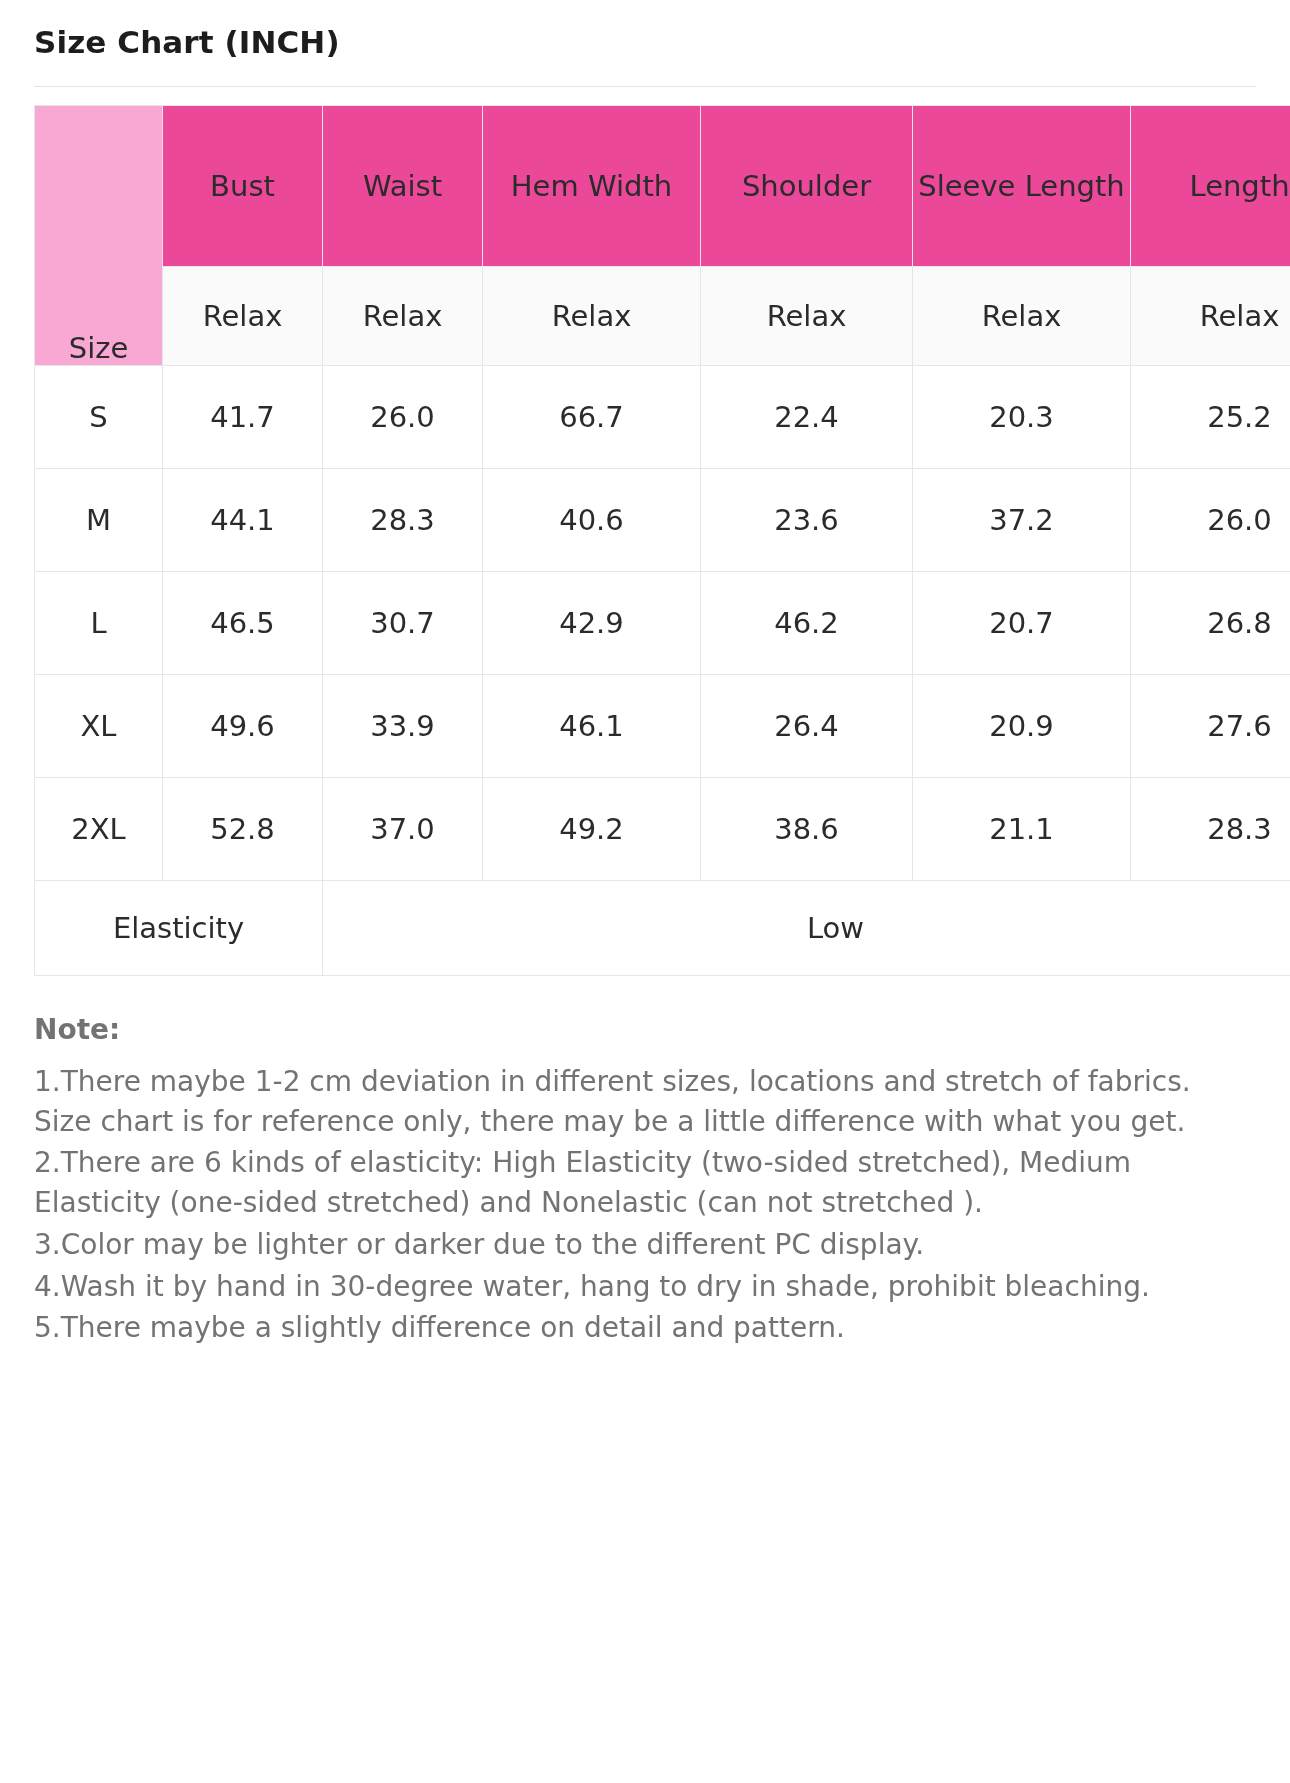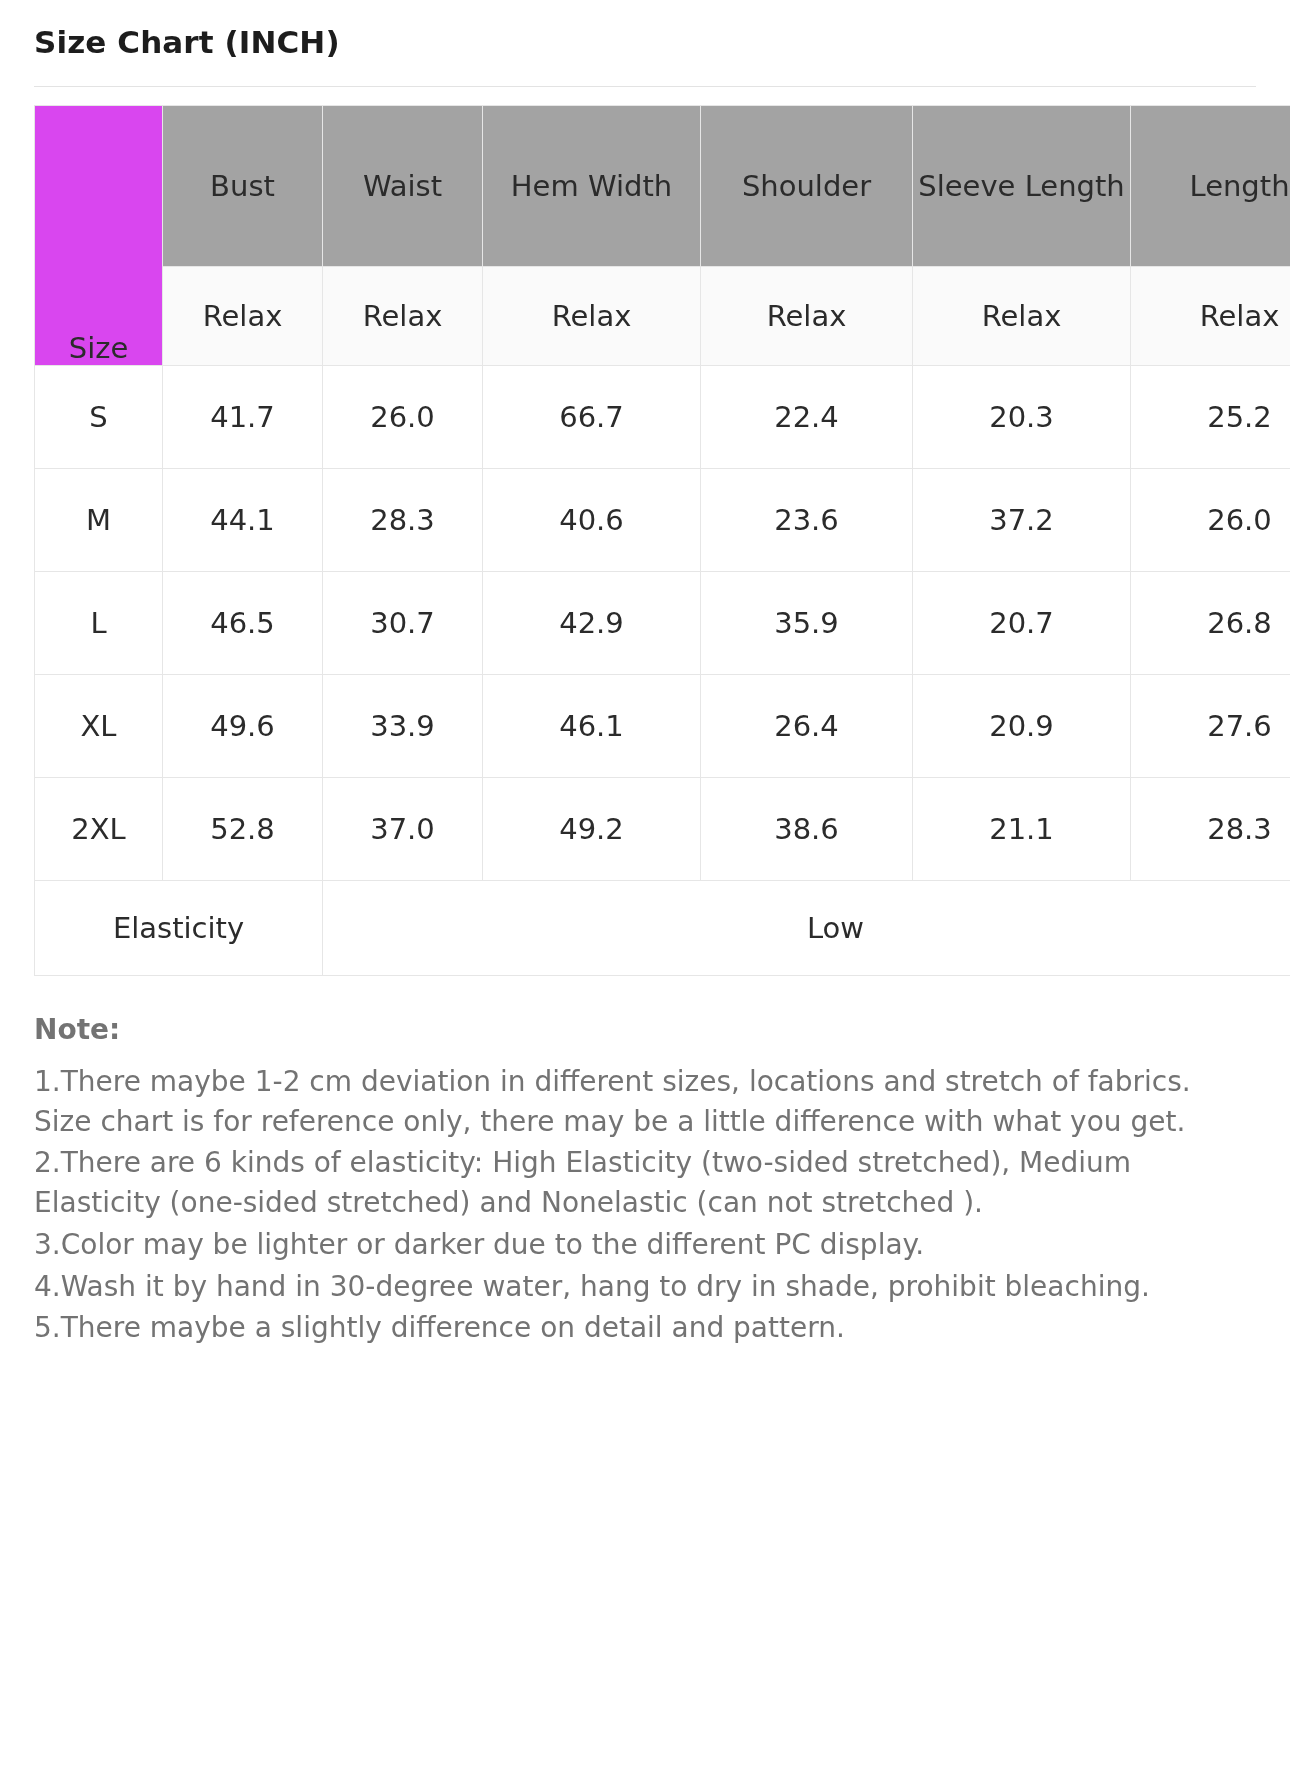"Bust" th.meas-head { background: #a3a3a3 -> #ec4899 }
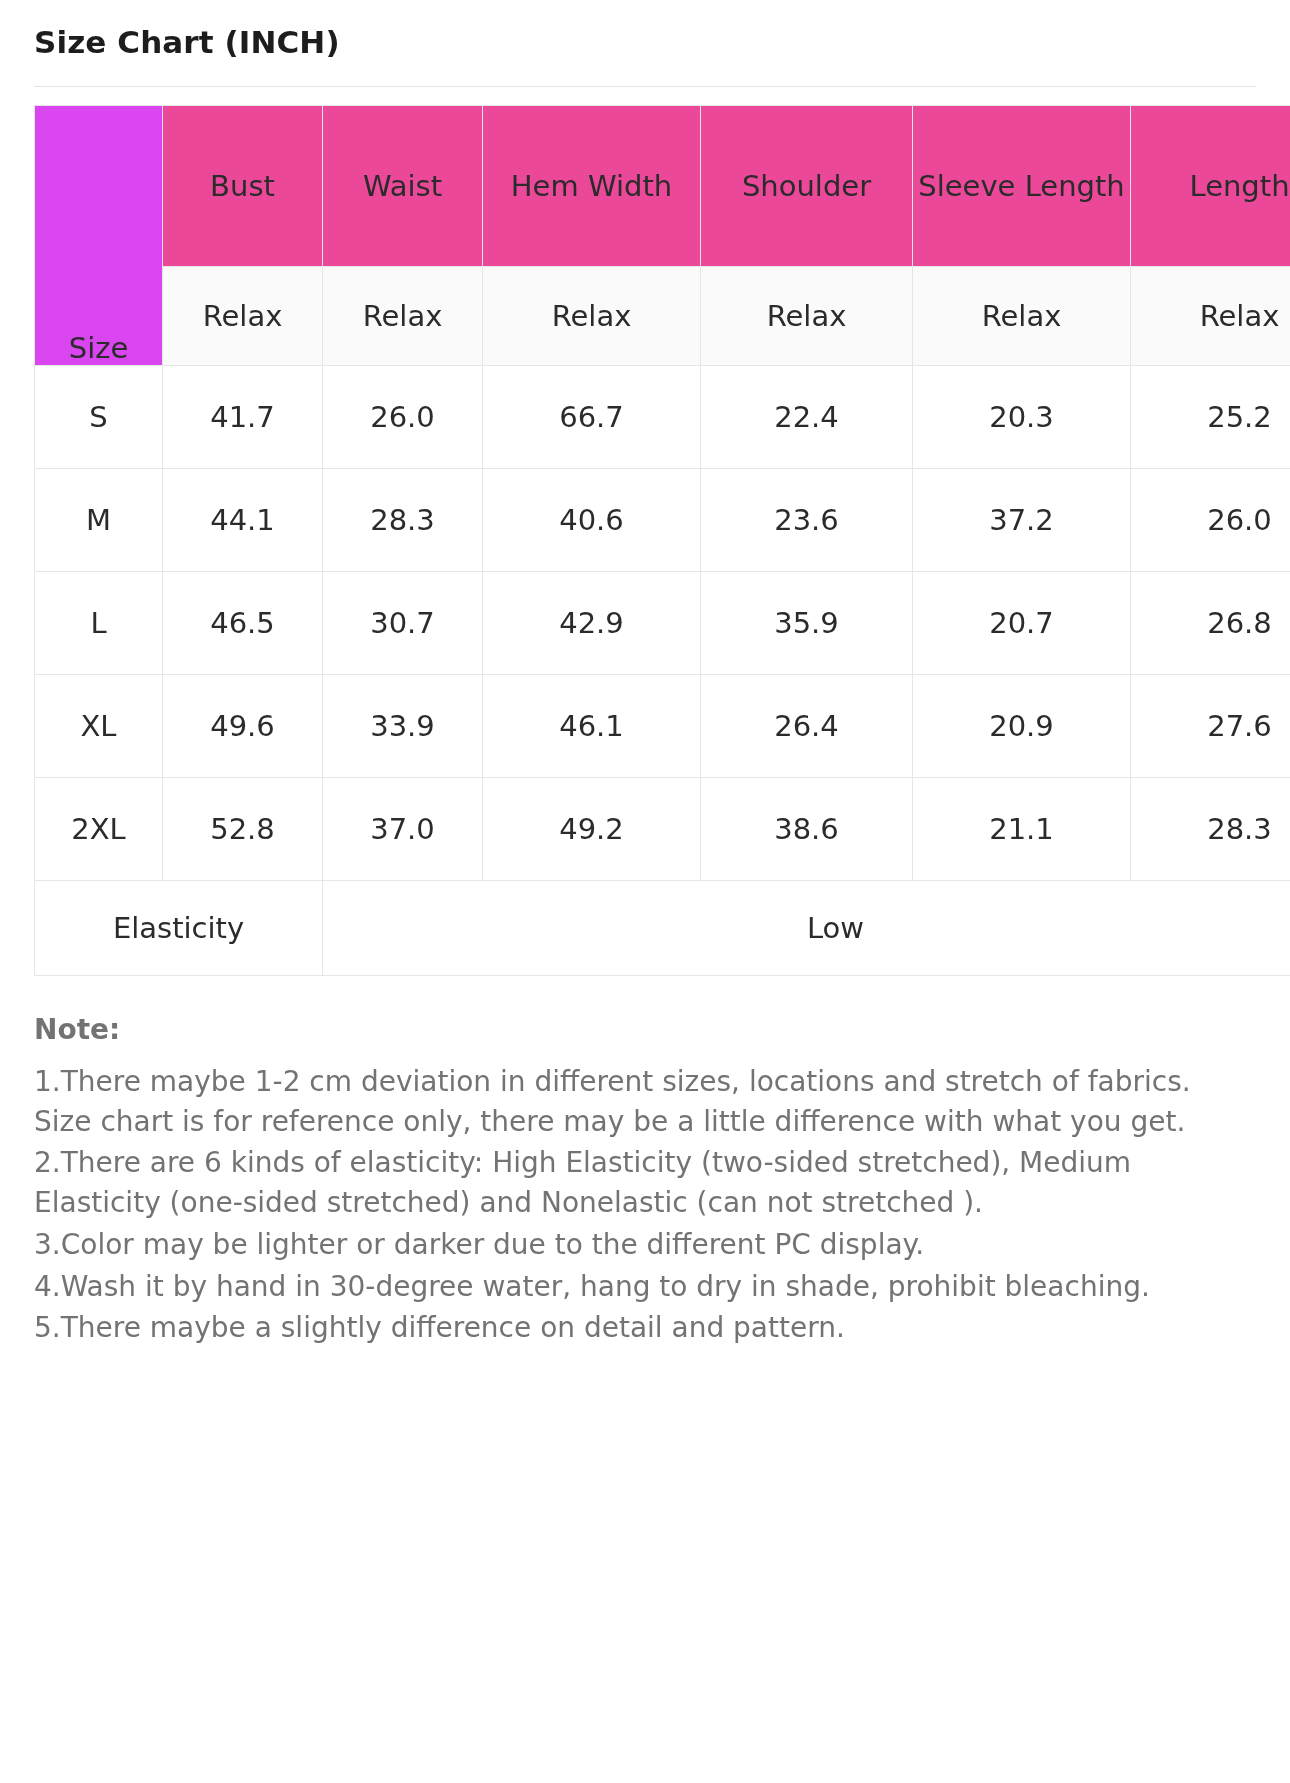"Size" td.size-corner { background: #d946ef -> #f9a8d4 }
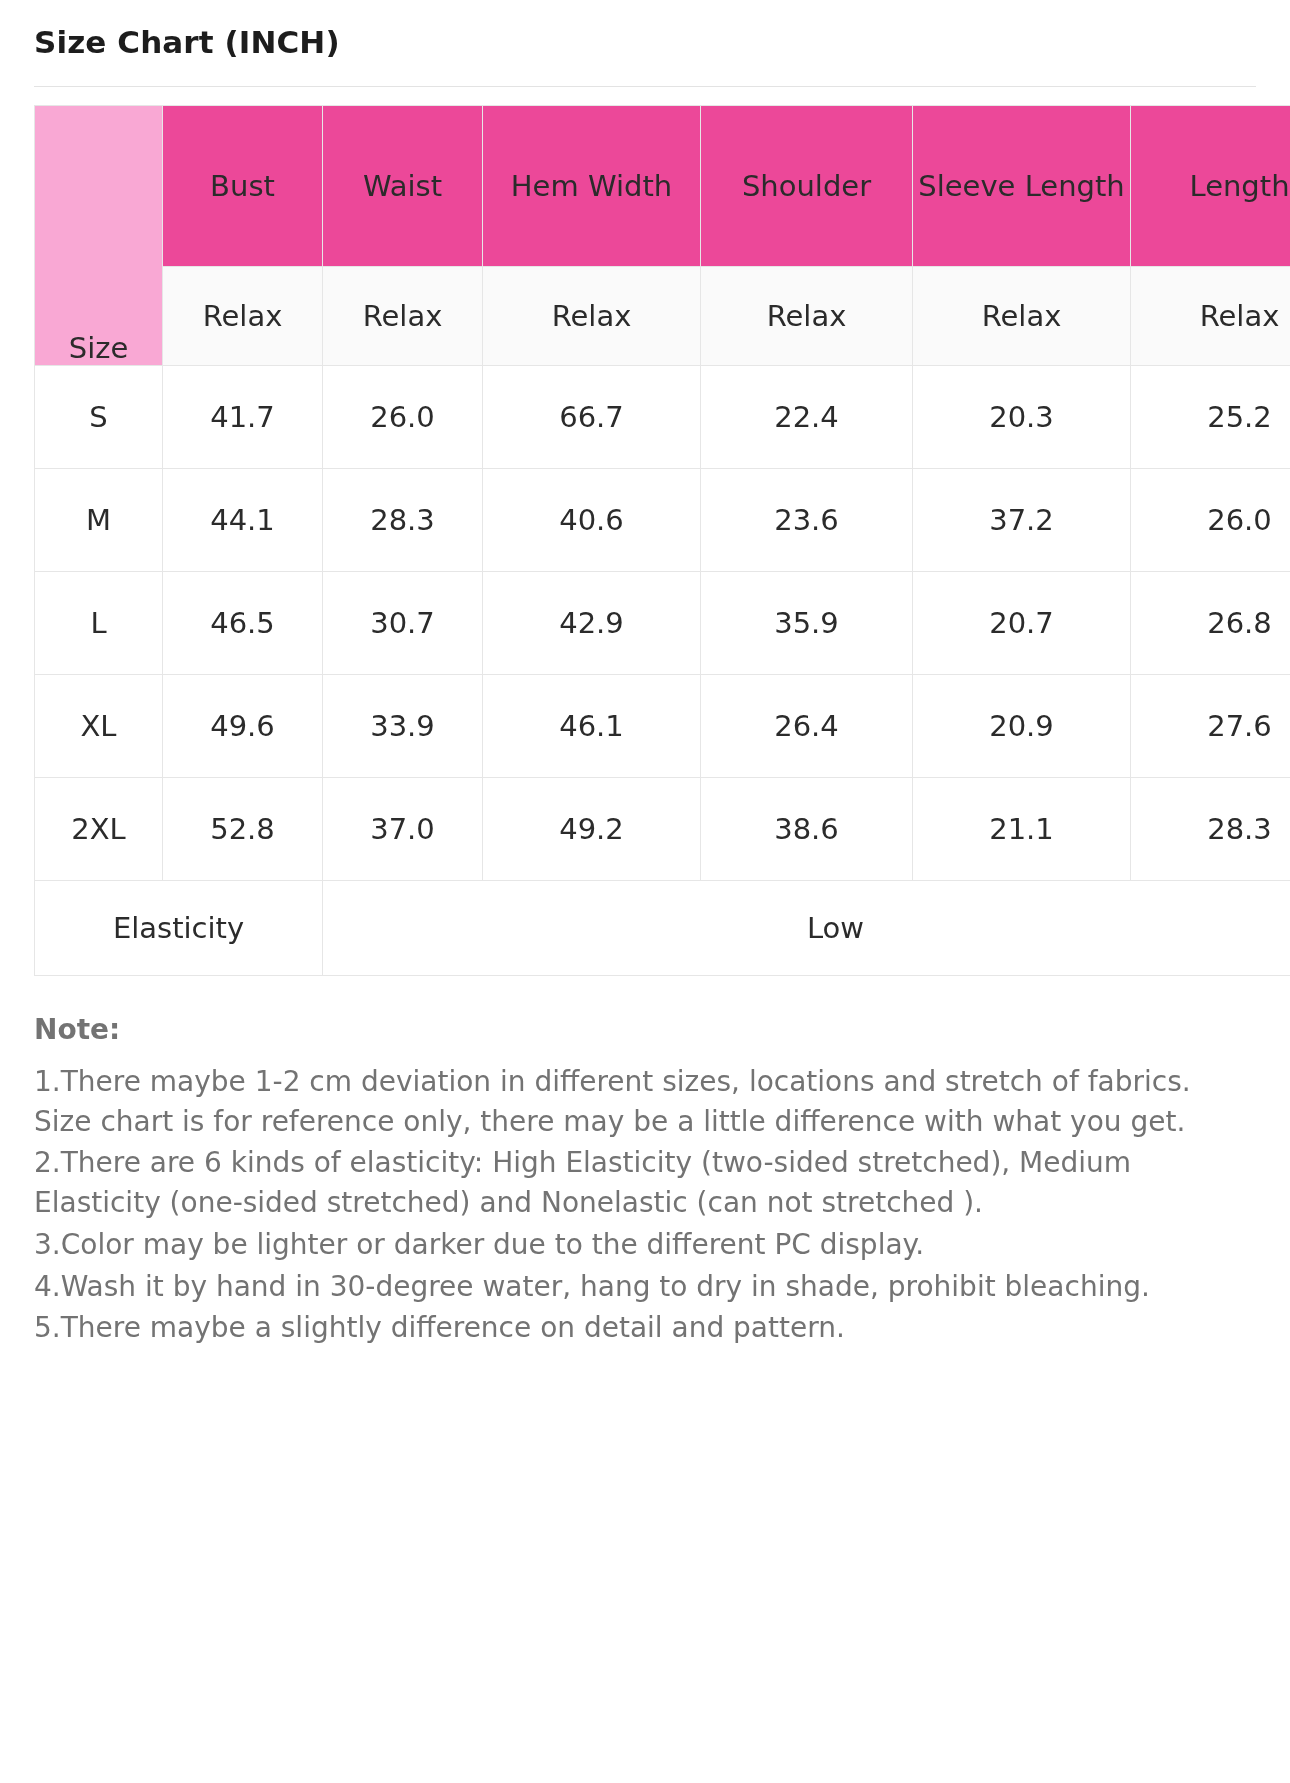"35.9" td.data-cell { text: 35.9 -> 46.2 }
